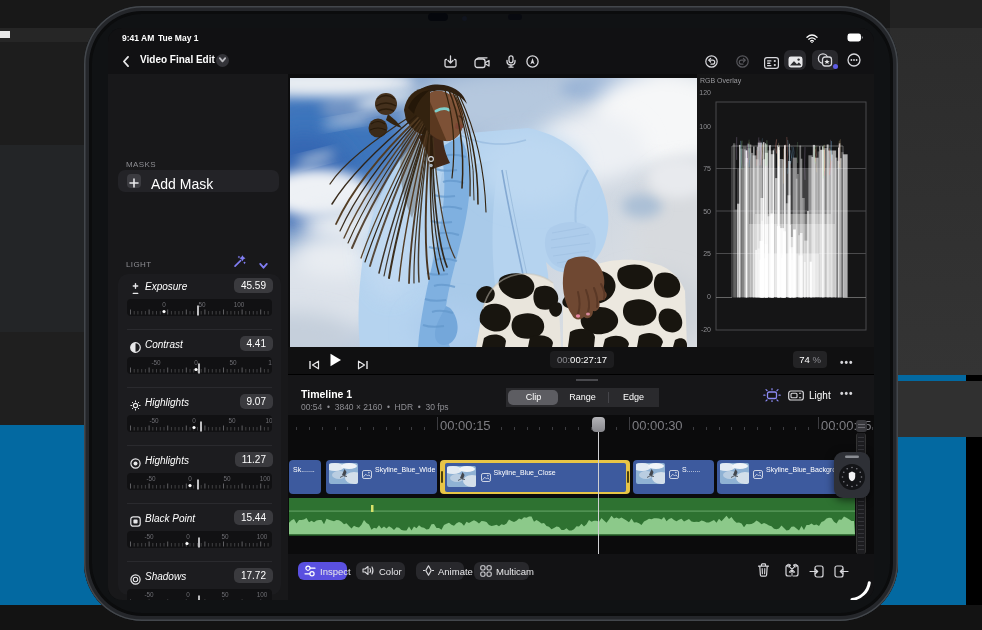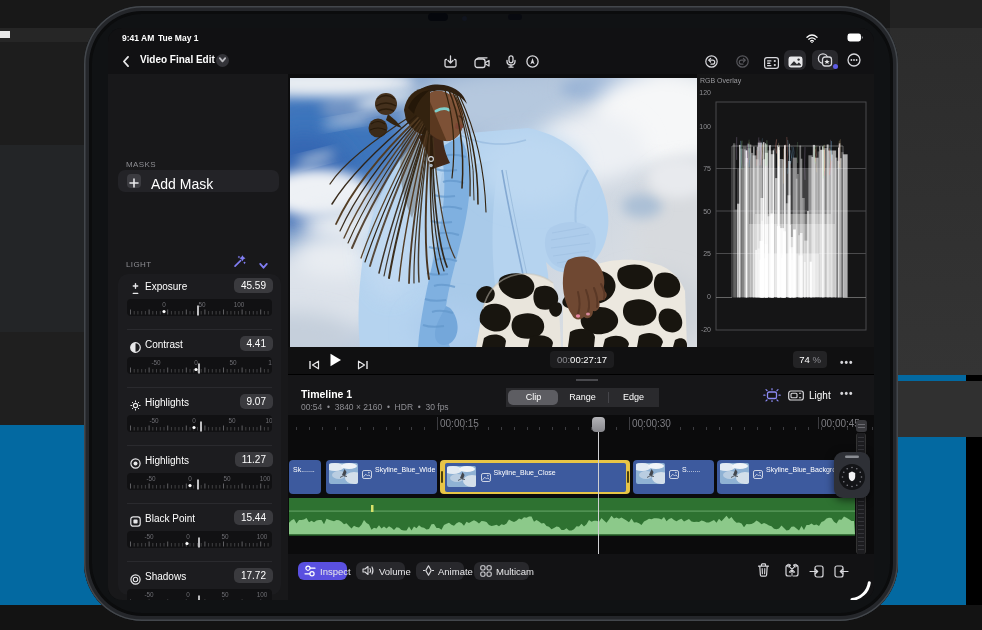"Exposure" .slab { font-style: none -> italic }
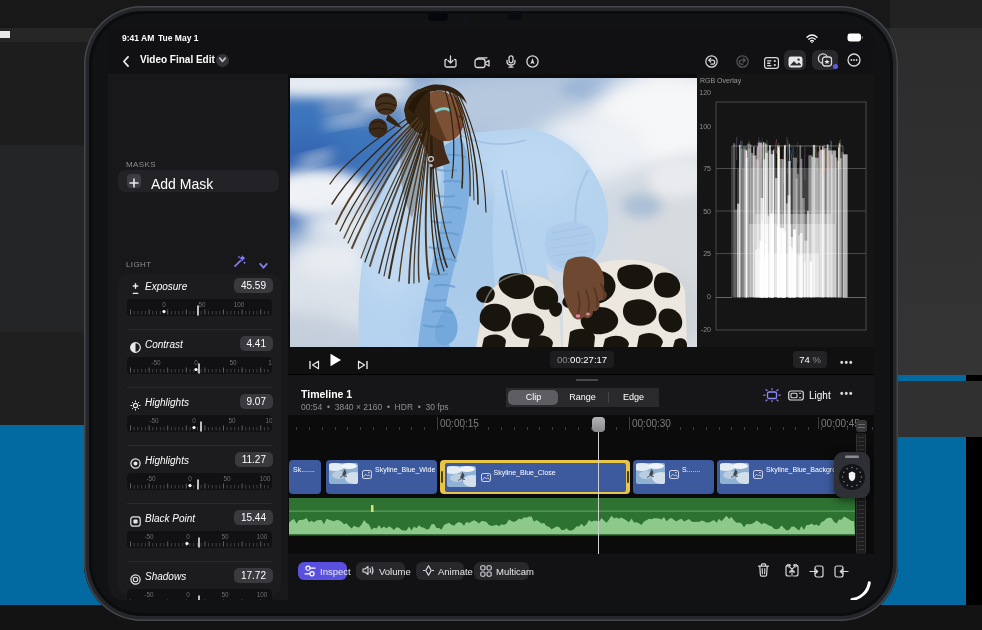"00:00:15" .rlab { font-size: 10px -> 13px }
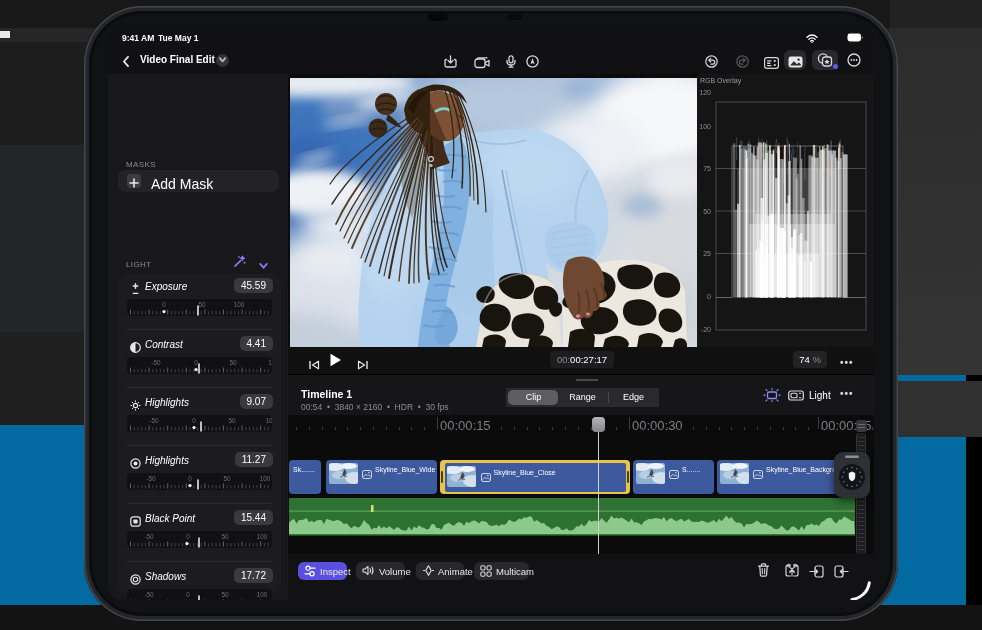"Volume" span.t { text: Volume -> Color }
